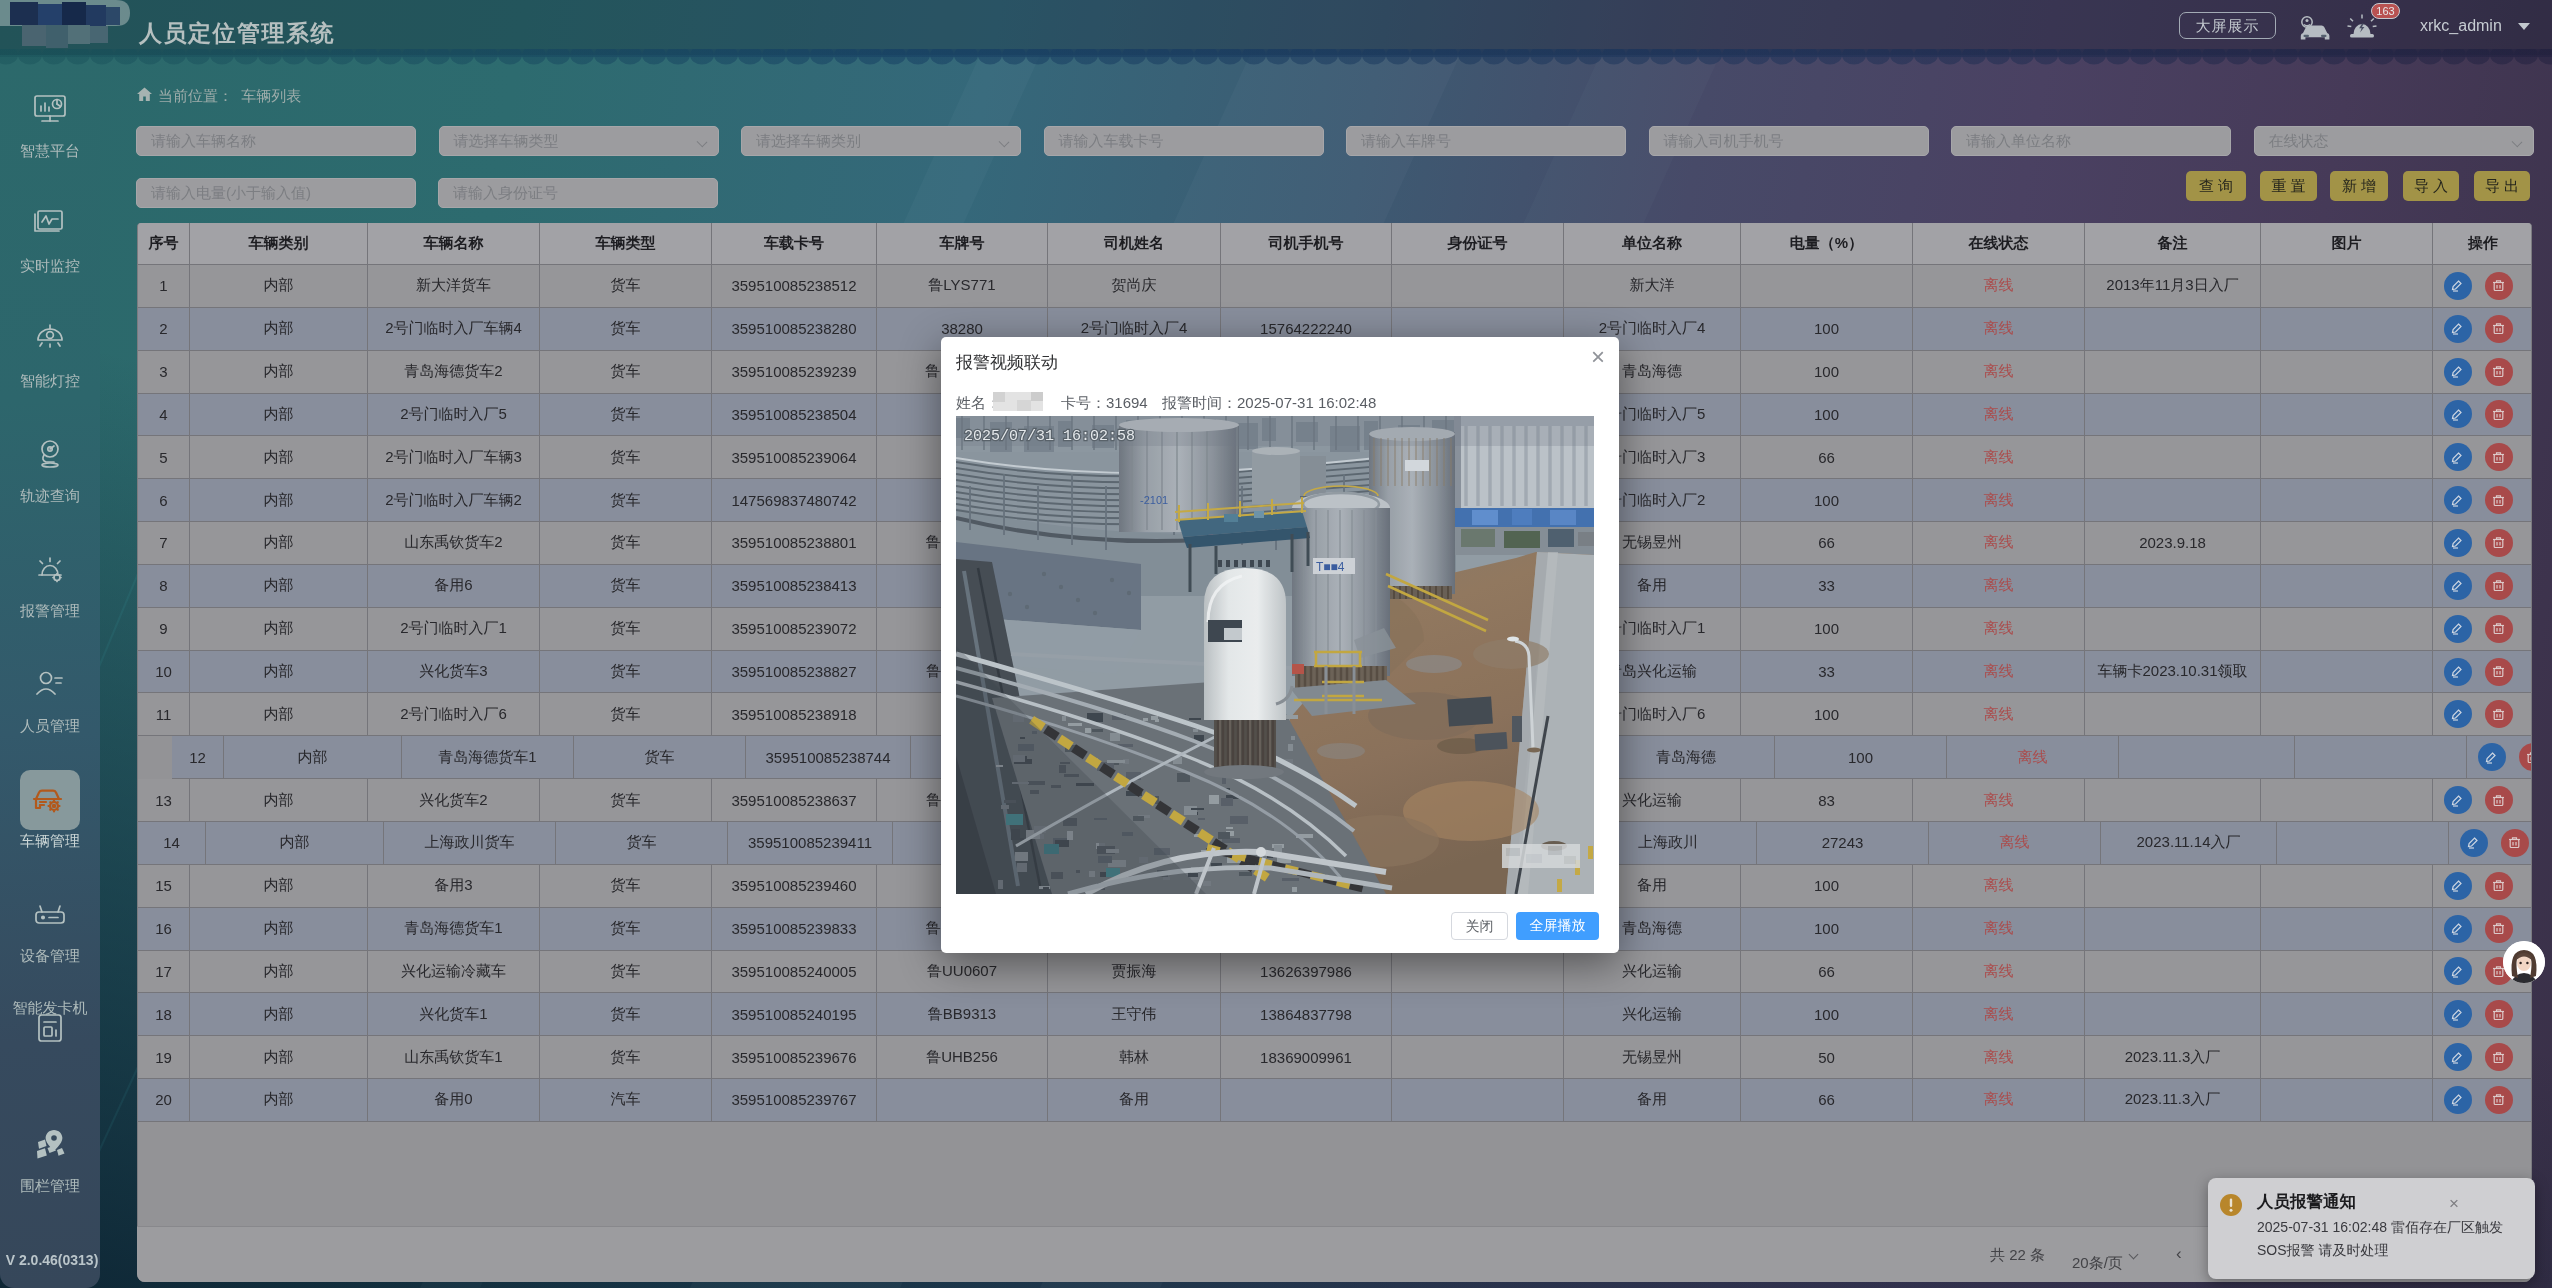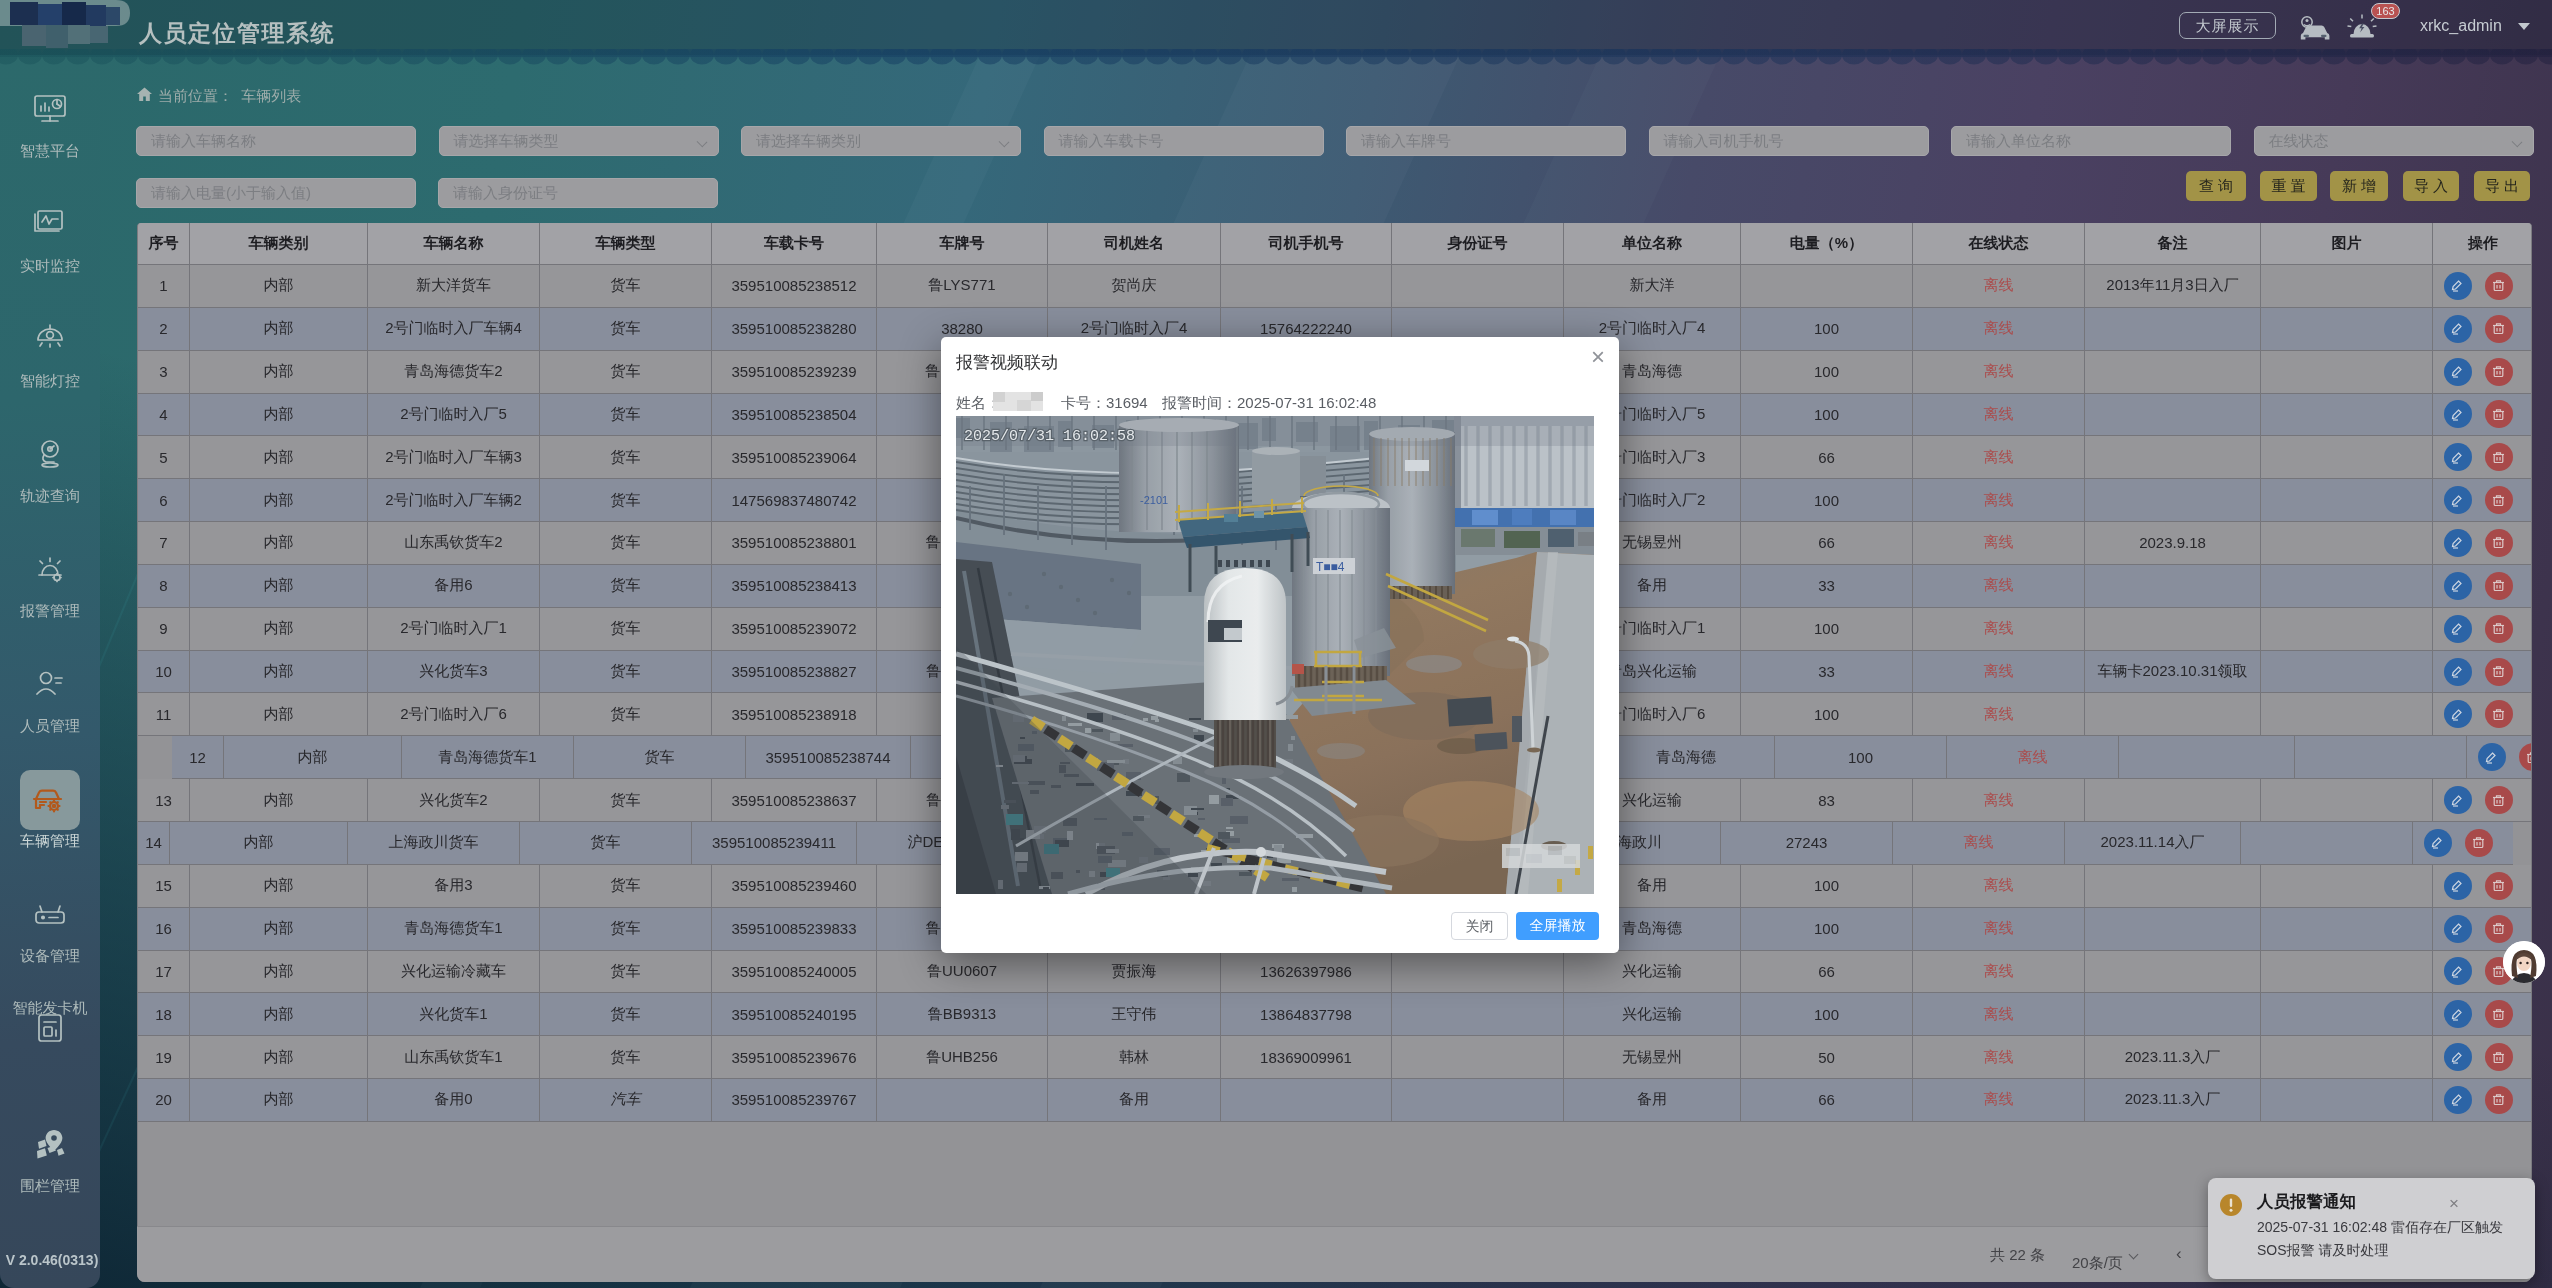"14" div { width: 32px -> 68px }
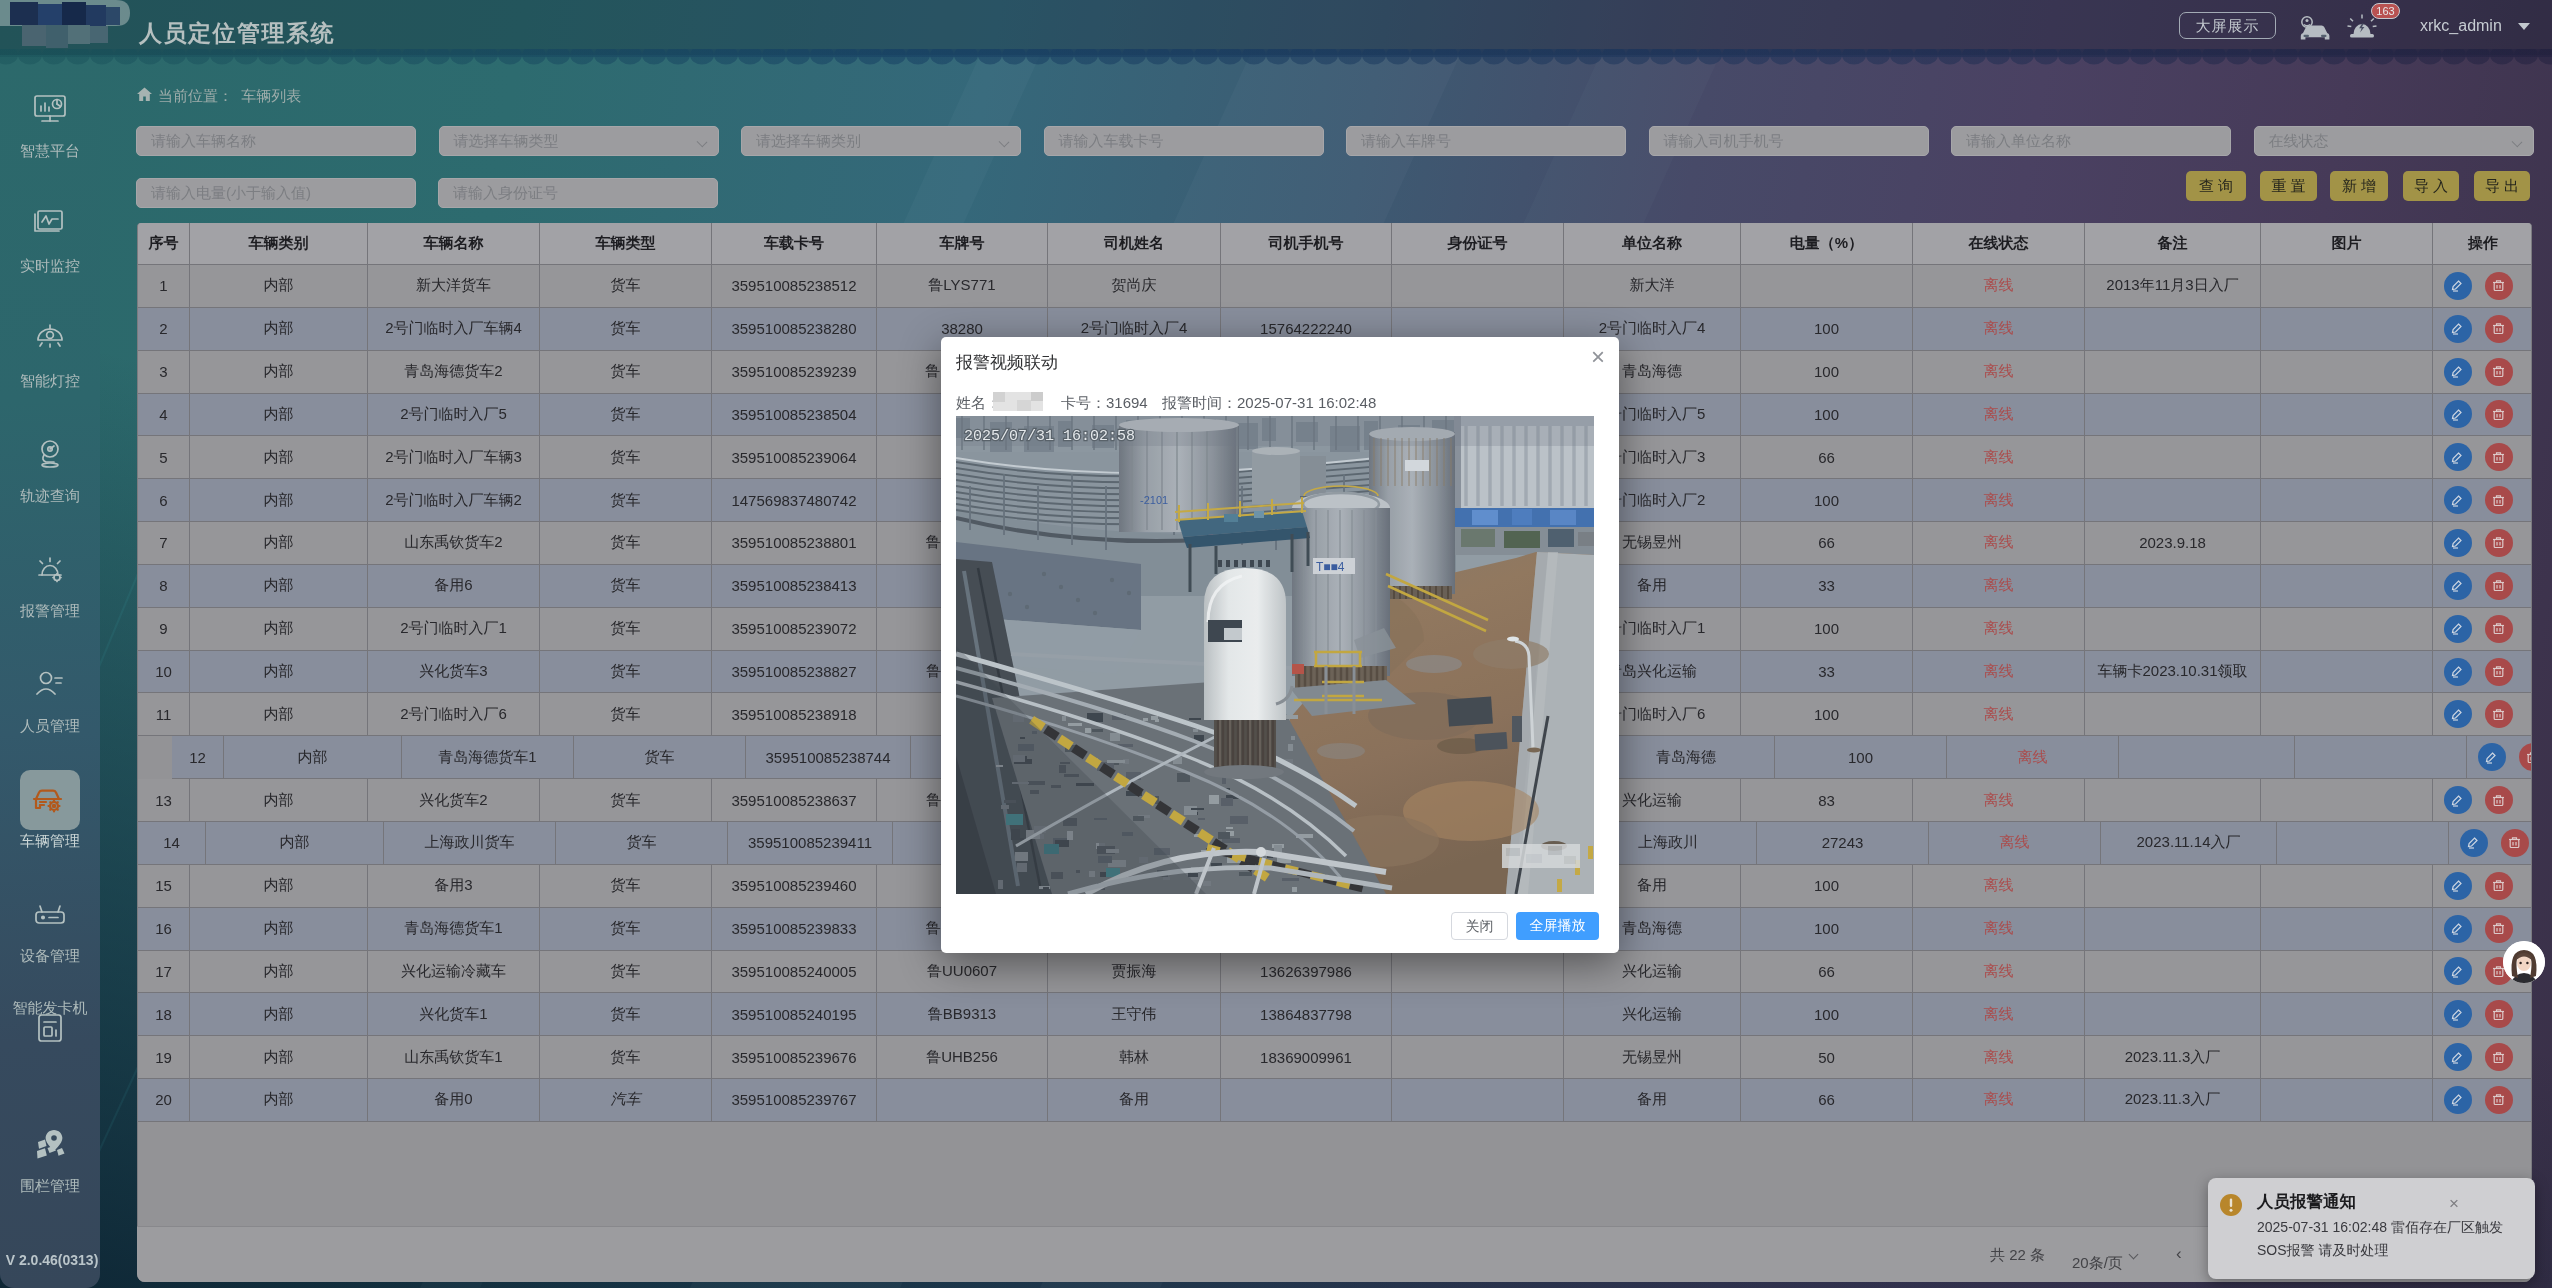"汽车" div { font-style: italic -> none }
